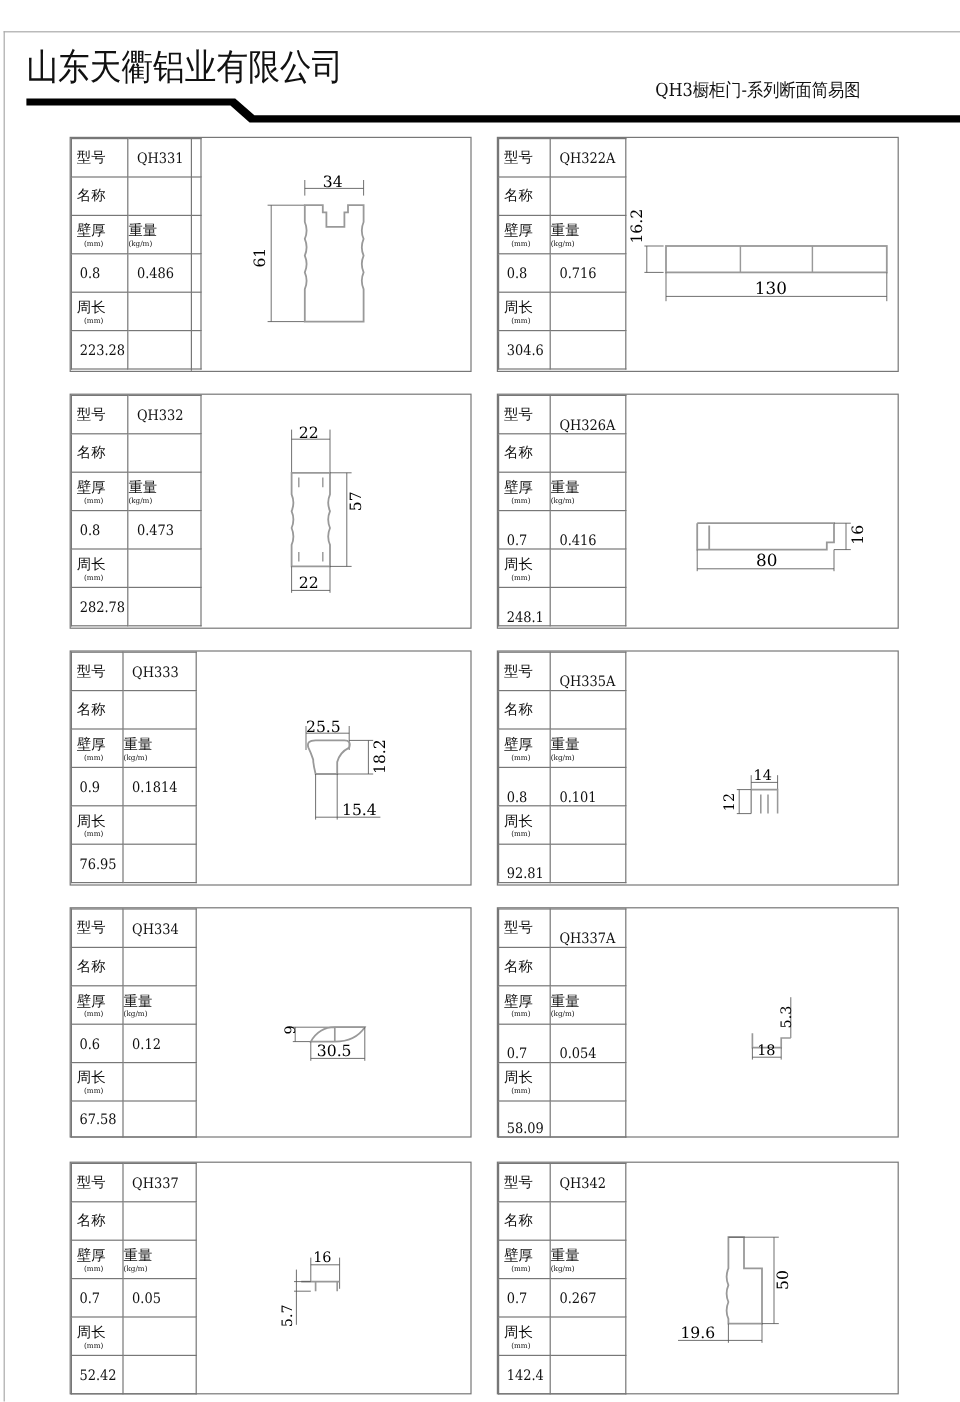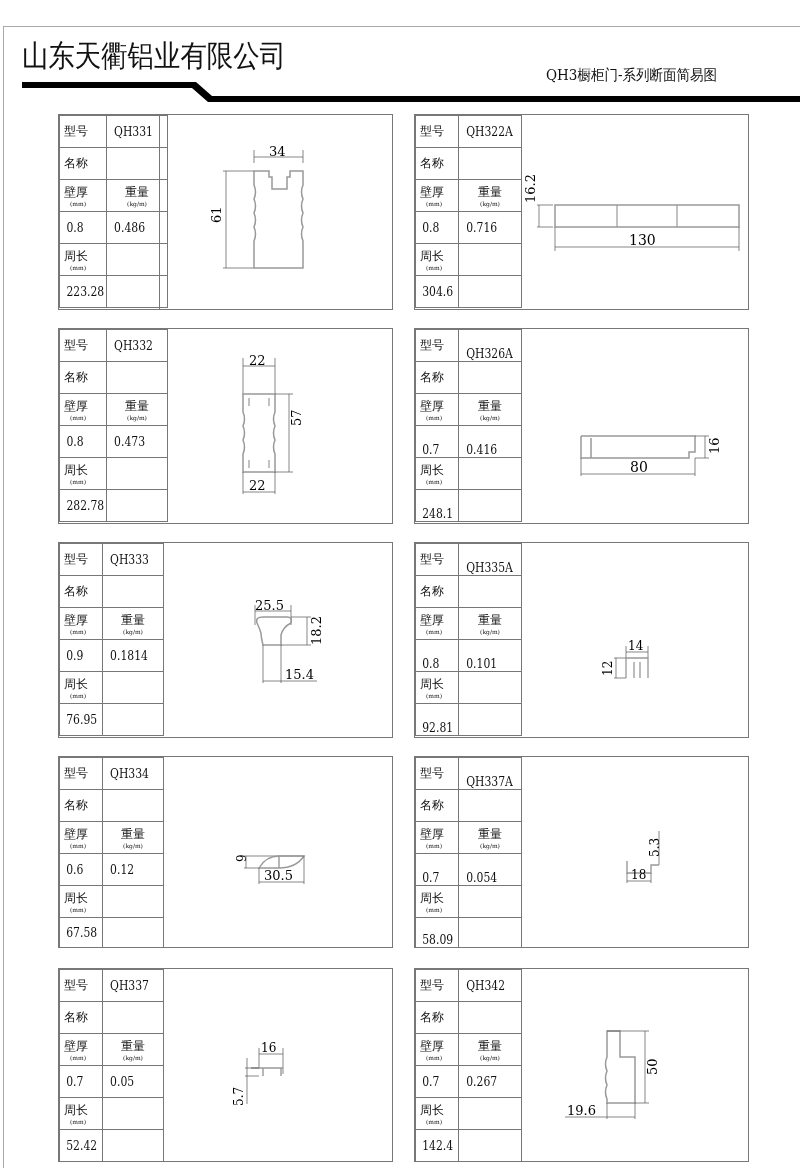"重量" .wt-lbl { text-align: center -> none }
